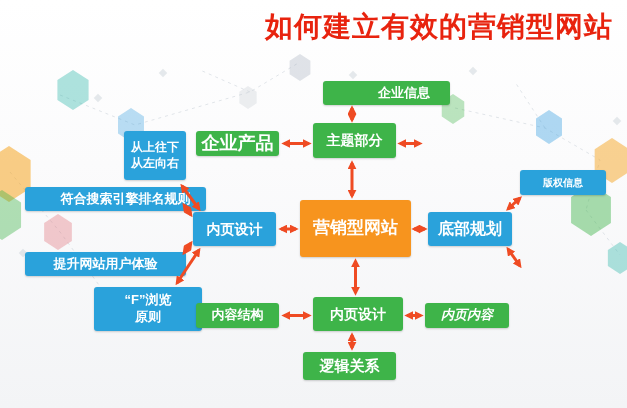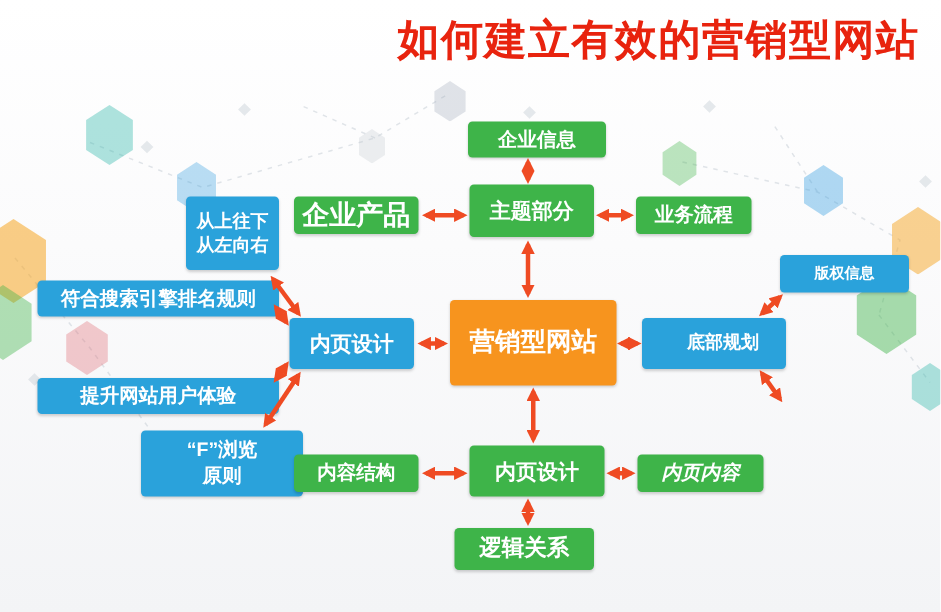"企业信息" .n-company-info { left: 312px -> 323px; padding-left: none -> 35px }
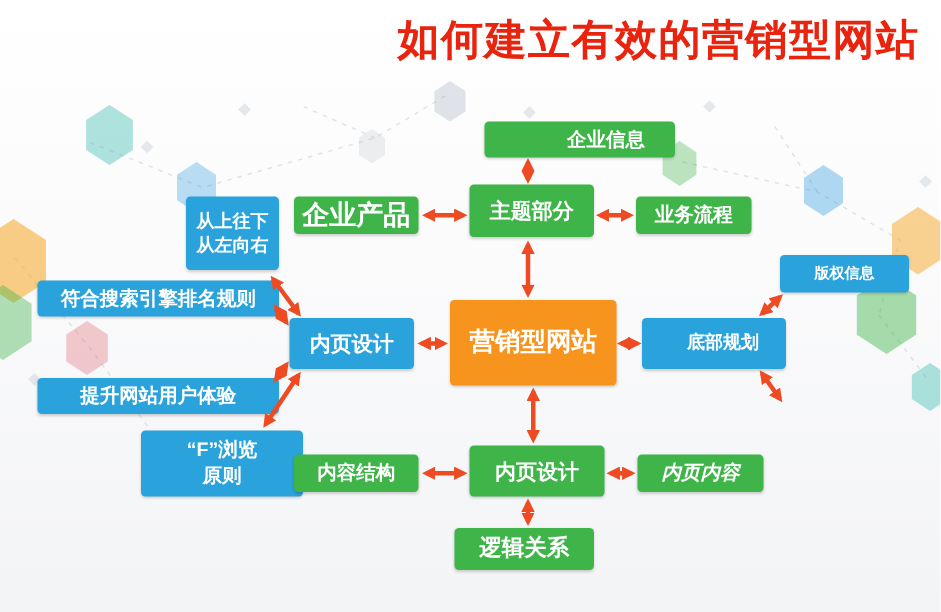"业务流程" div.node { html: <div>业务流程</div> -> none }
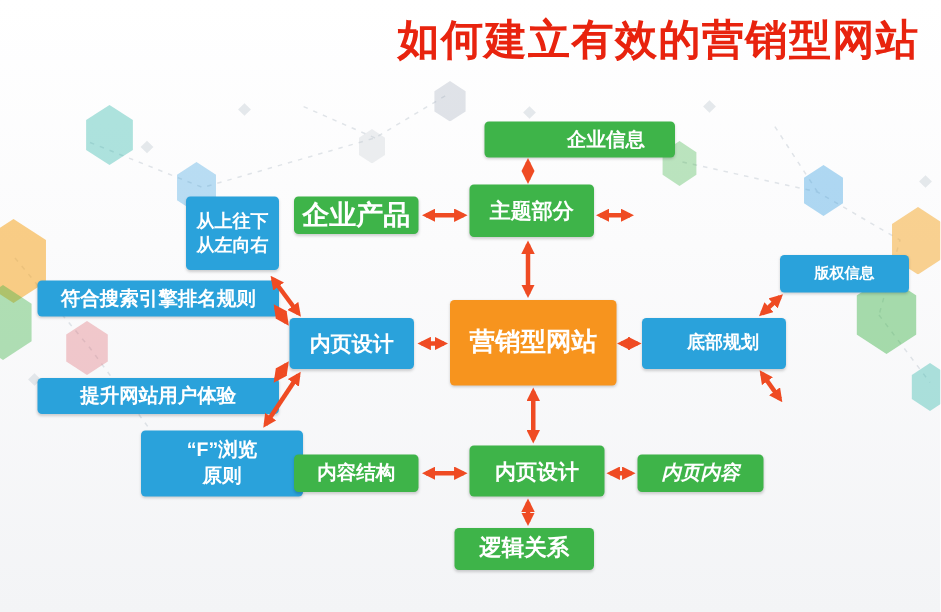"符合搜索引擎排名规则" .n-seo { padding-left: none -> 20px }
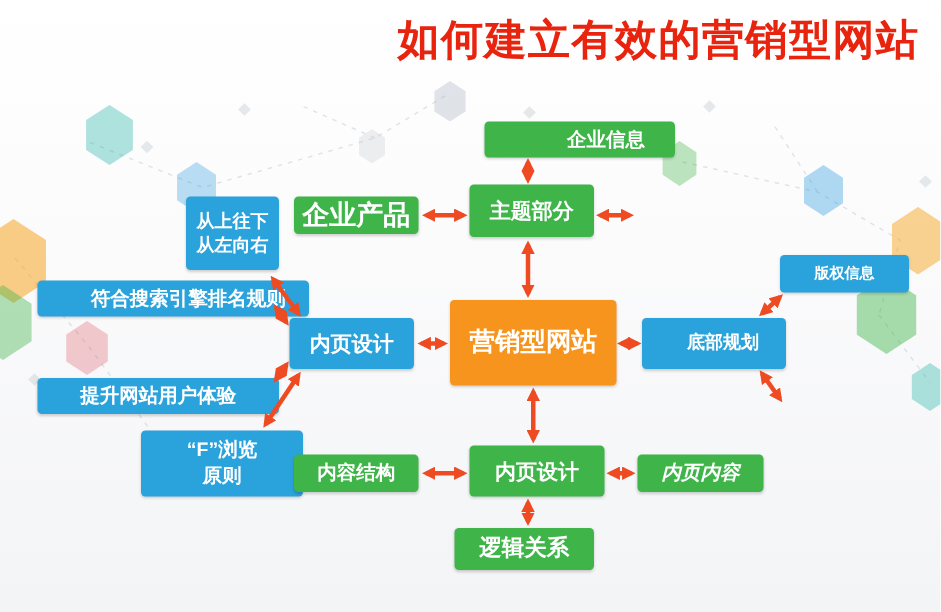"底部规划" .n-bottomplan { font-size: 12px -> 16px; padding-left: 12px -> none }
